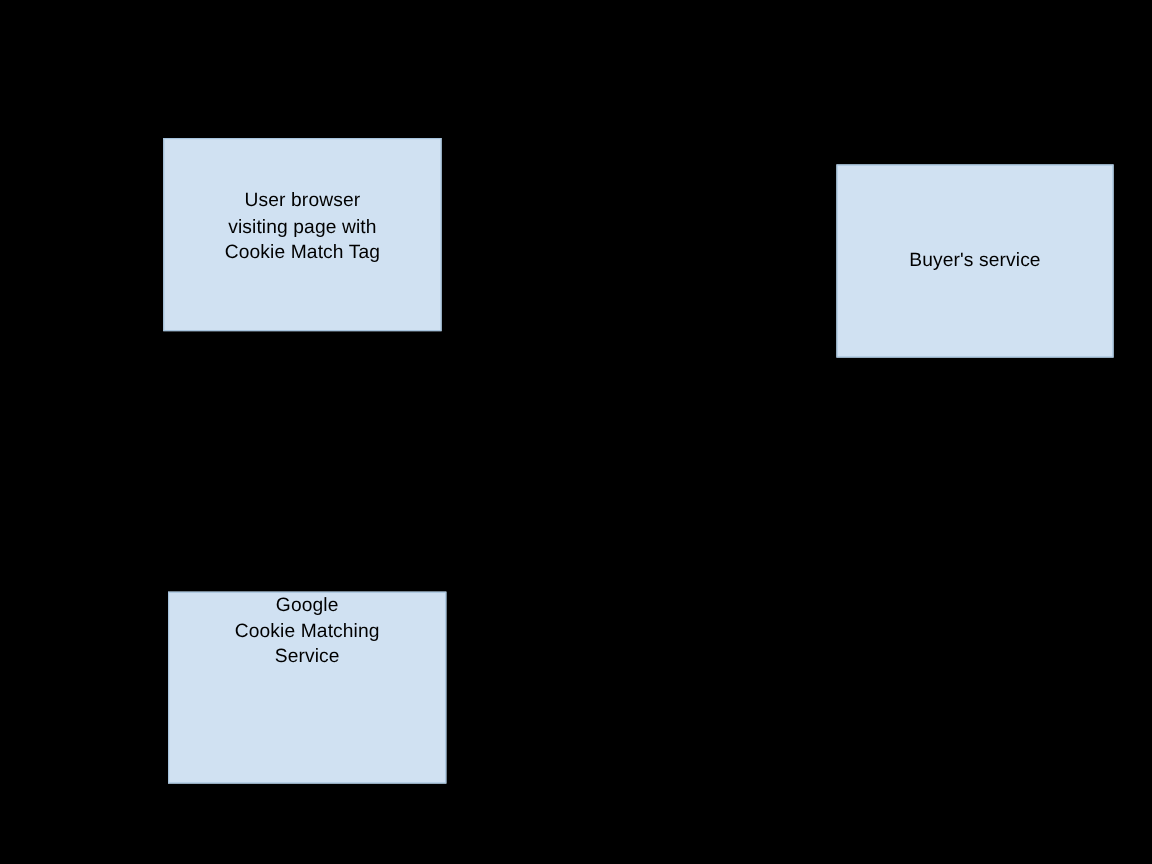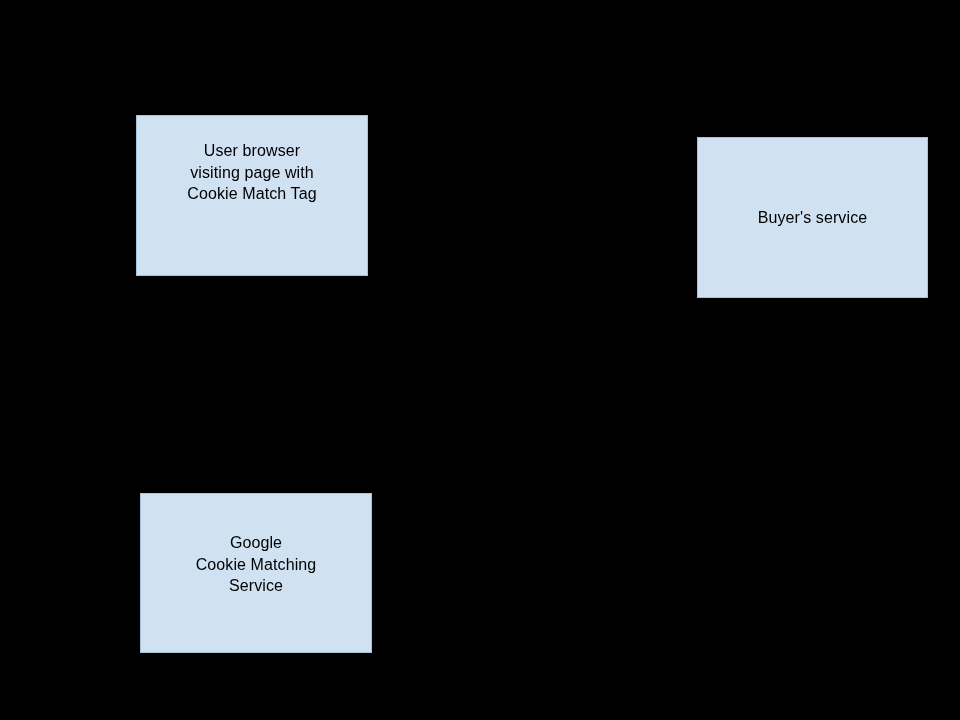"User browser" #node-user-browser .node-label { margin-top: 24px -> 41px }
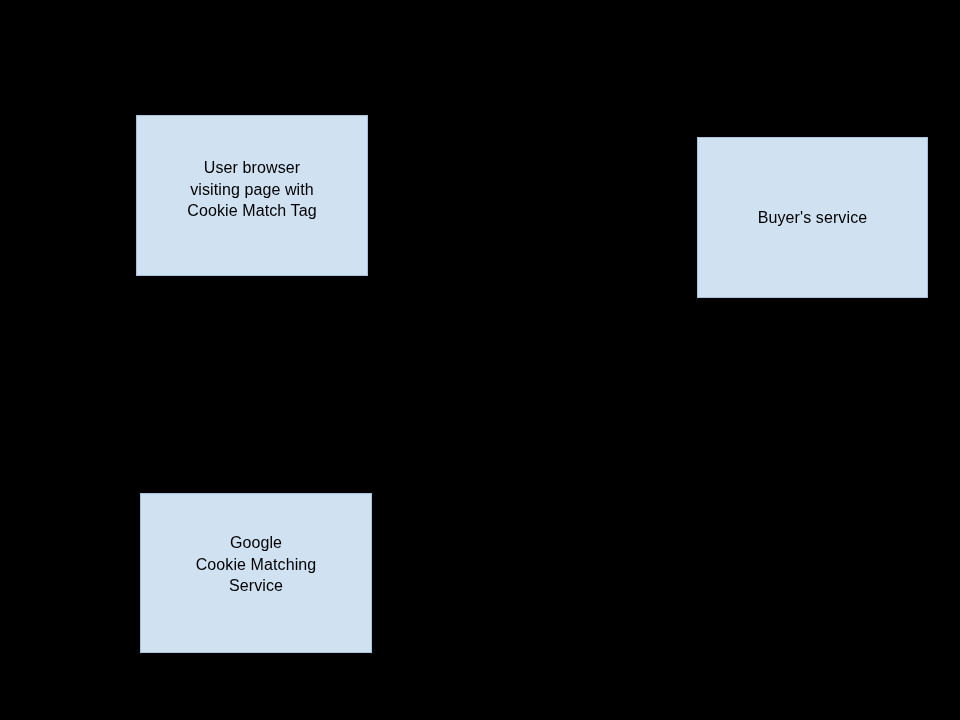"Google" #node-google-cookie-matching .node-label { margin-top: 38px -> none }
